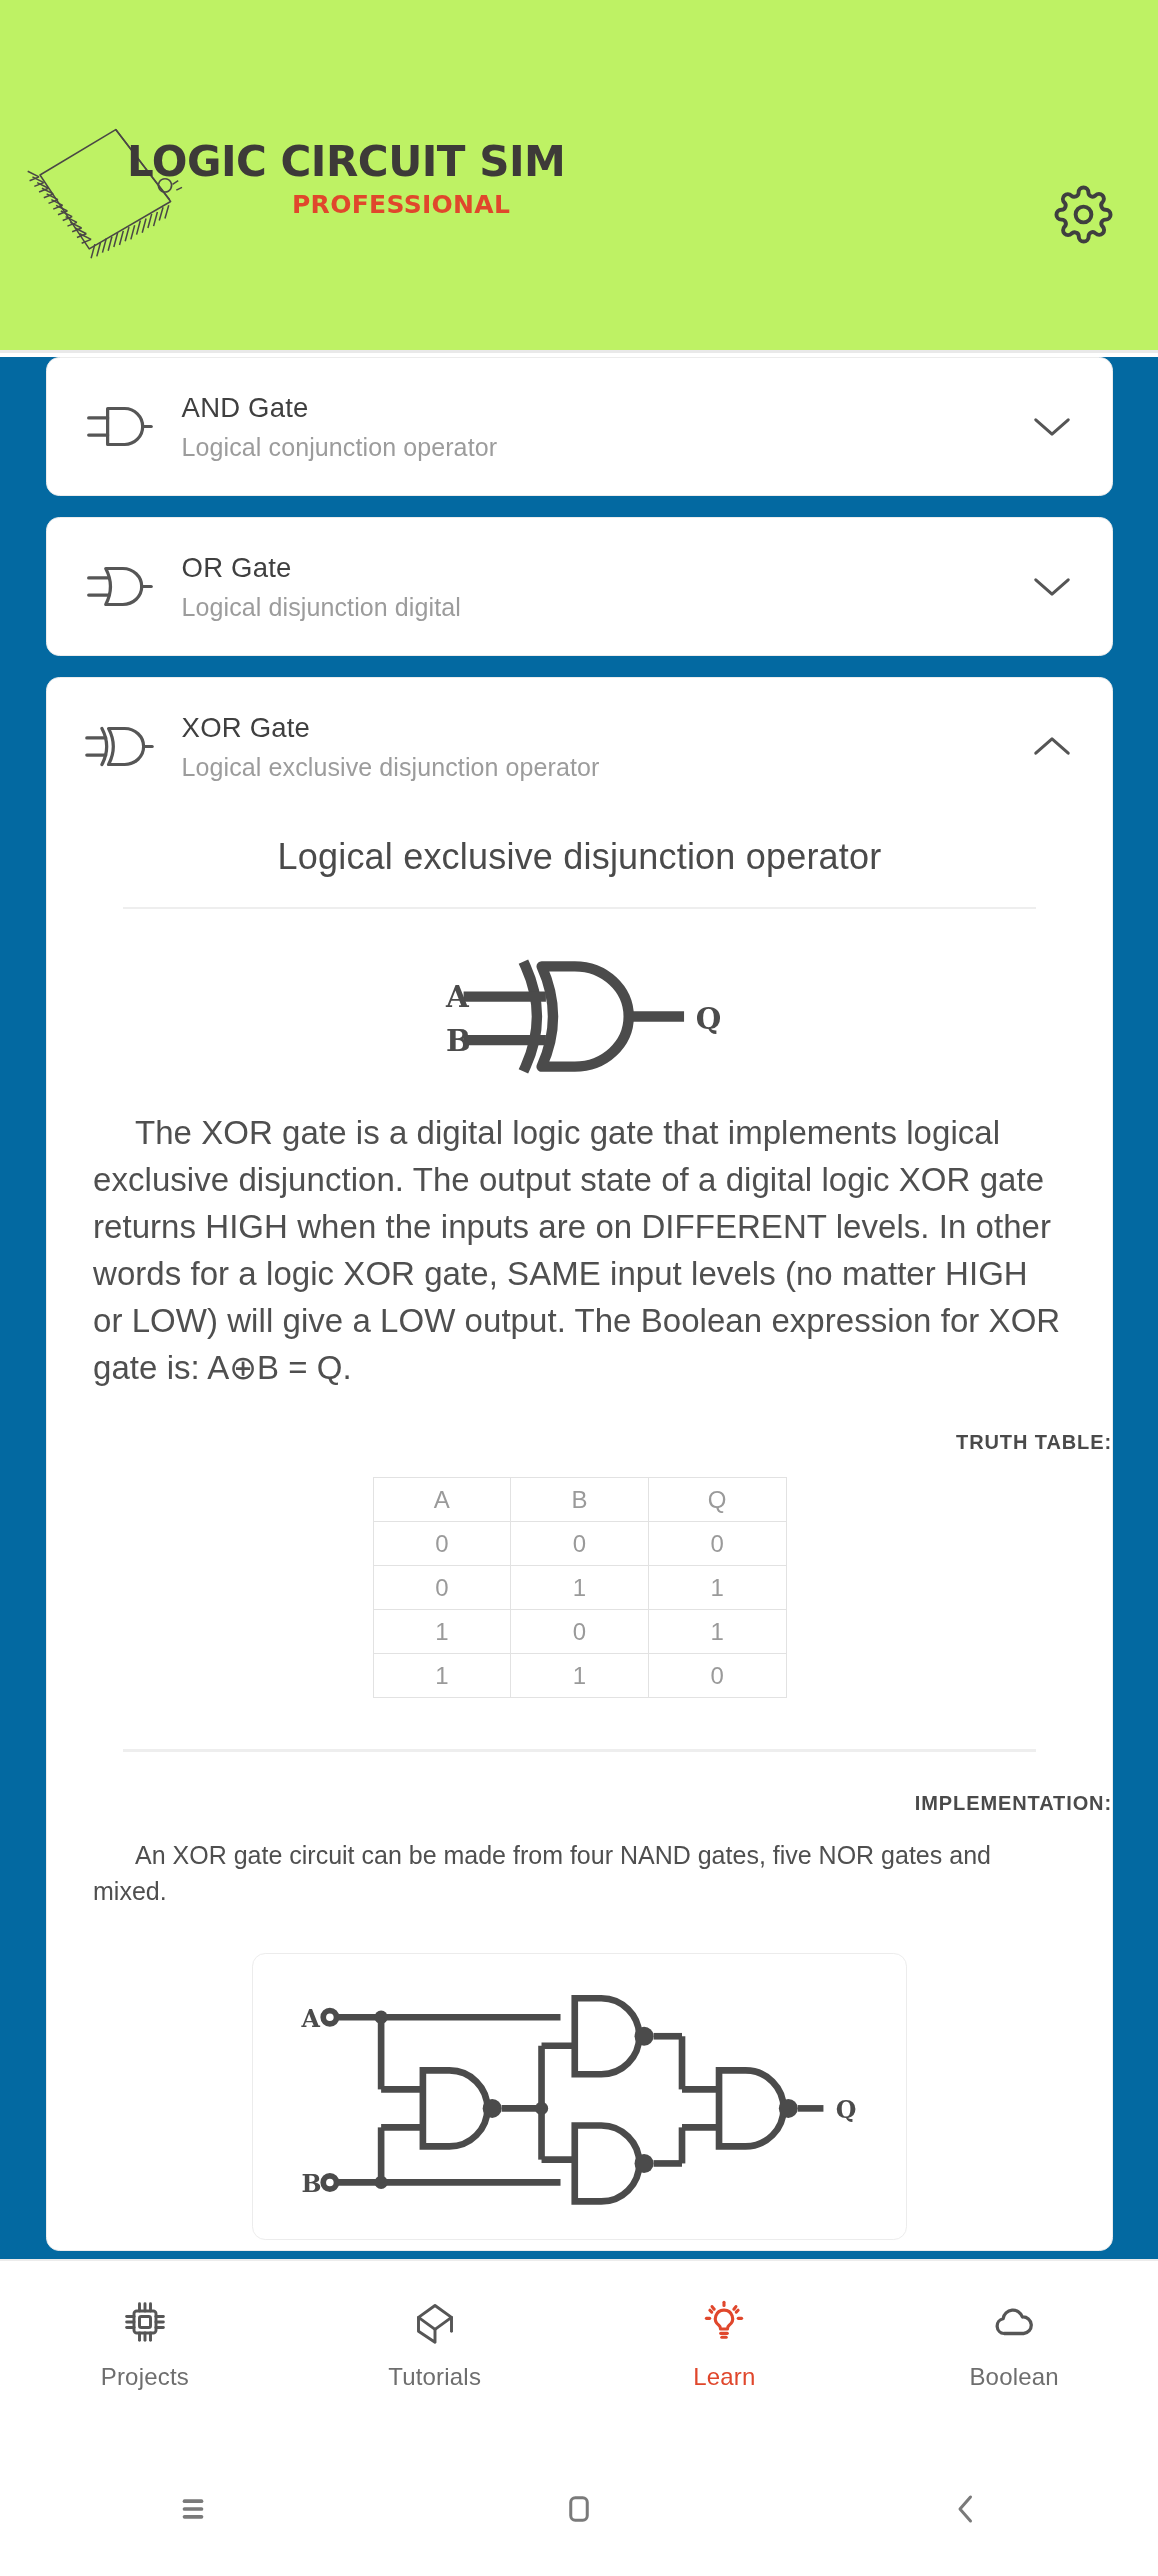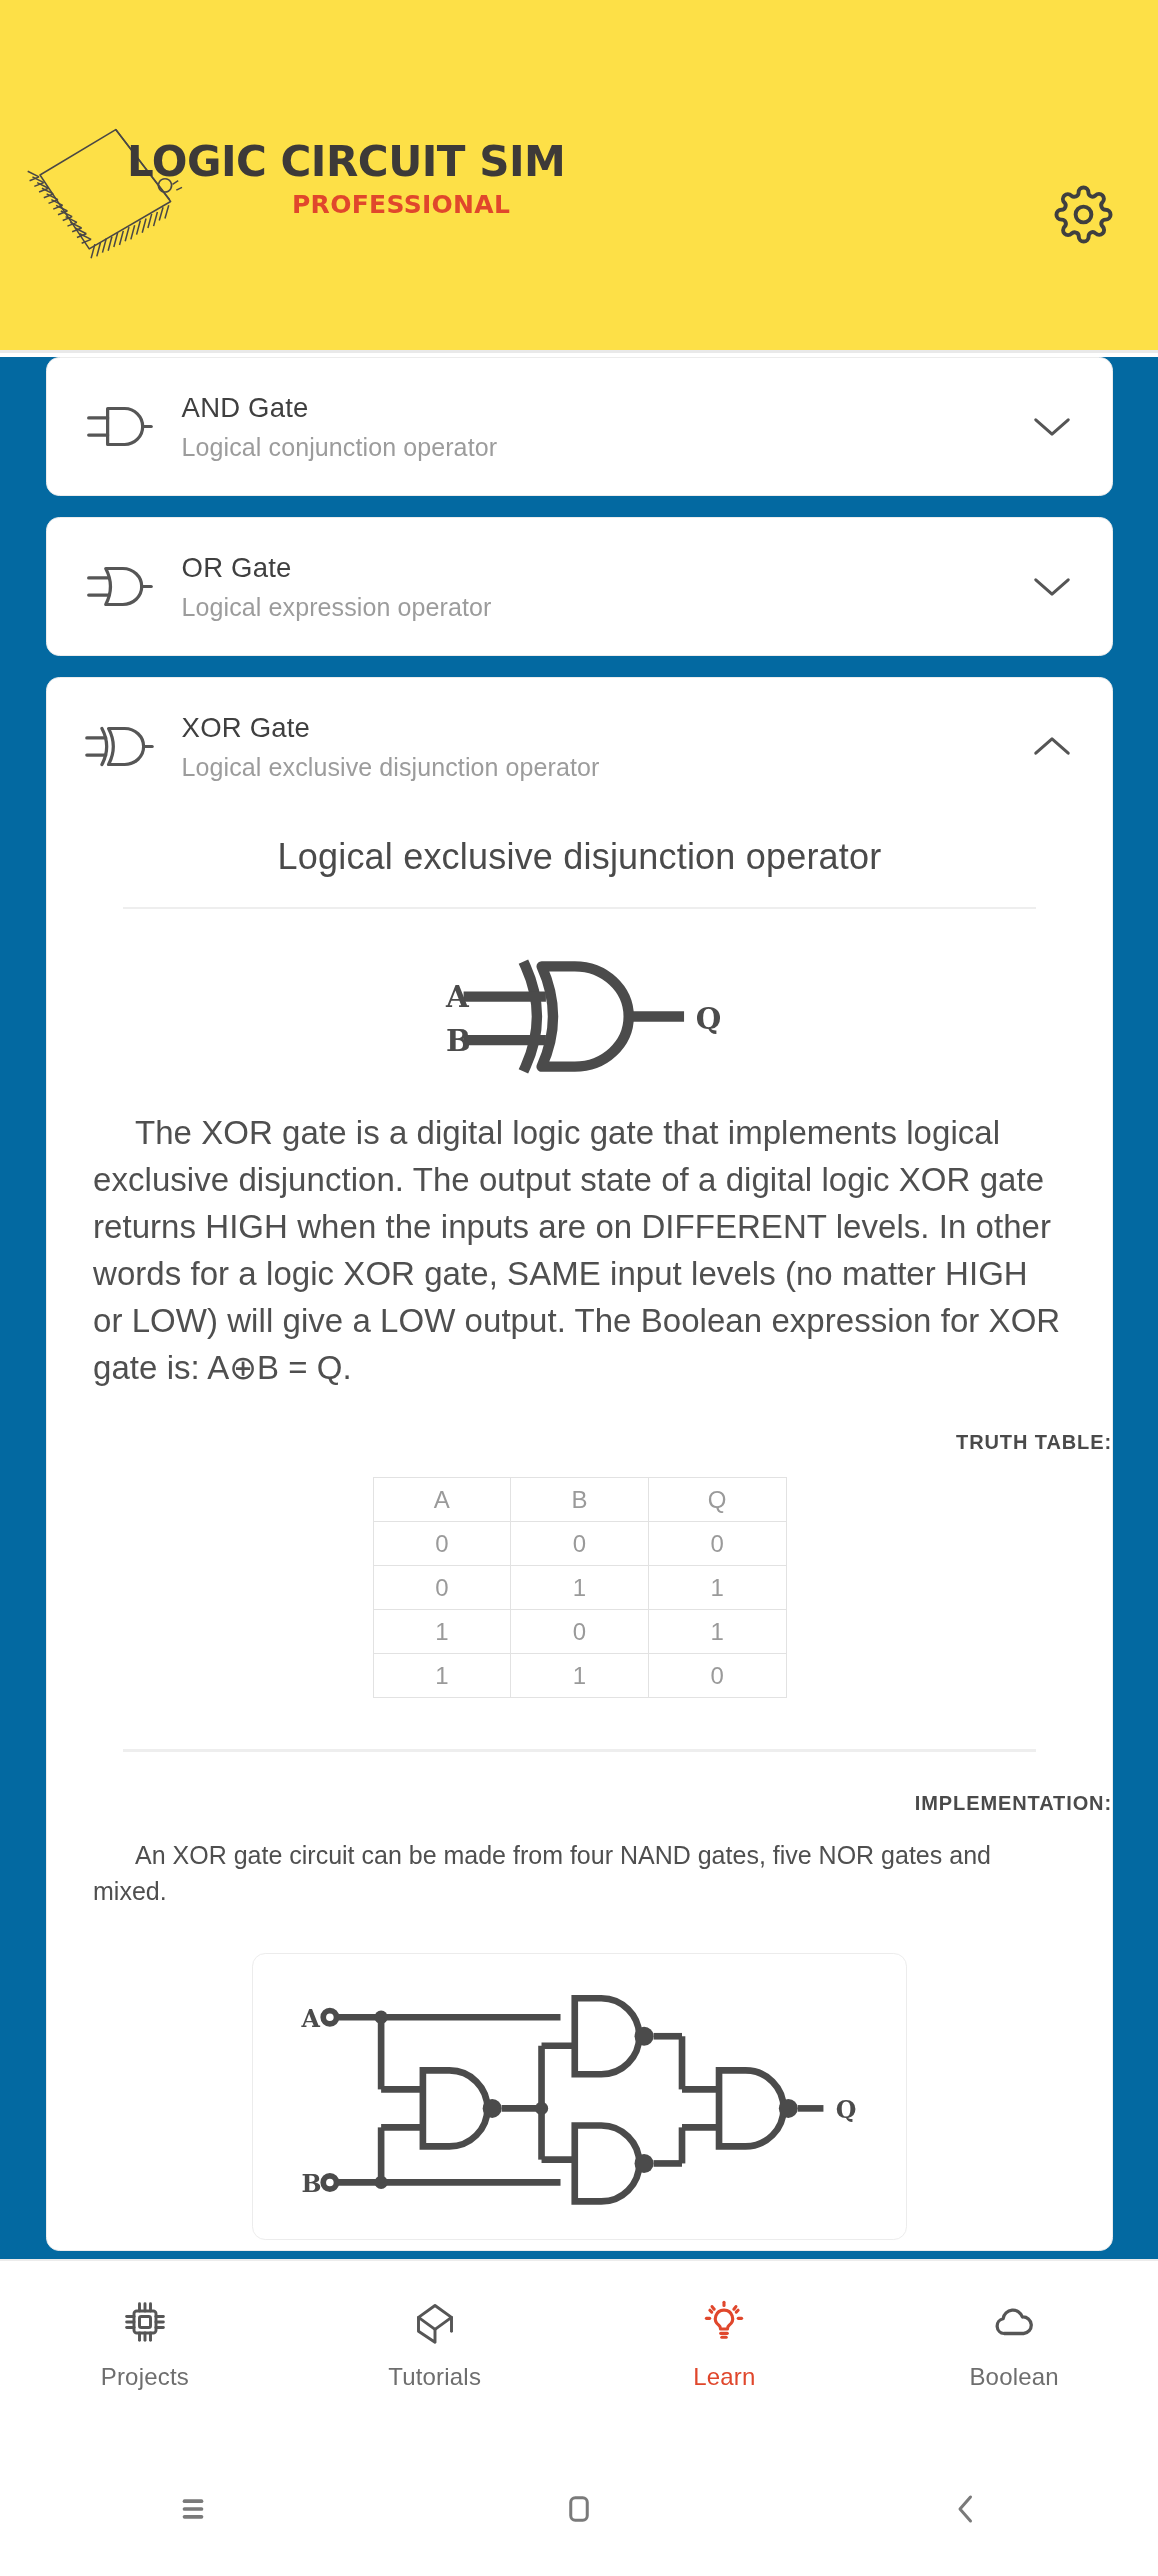"LOGIC CIRCUIT SIM" .header { background: #fde047 -> #bef264 }
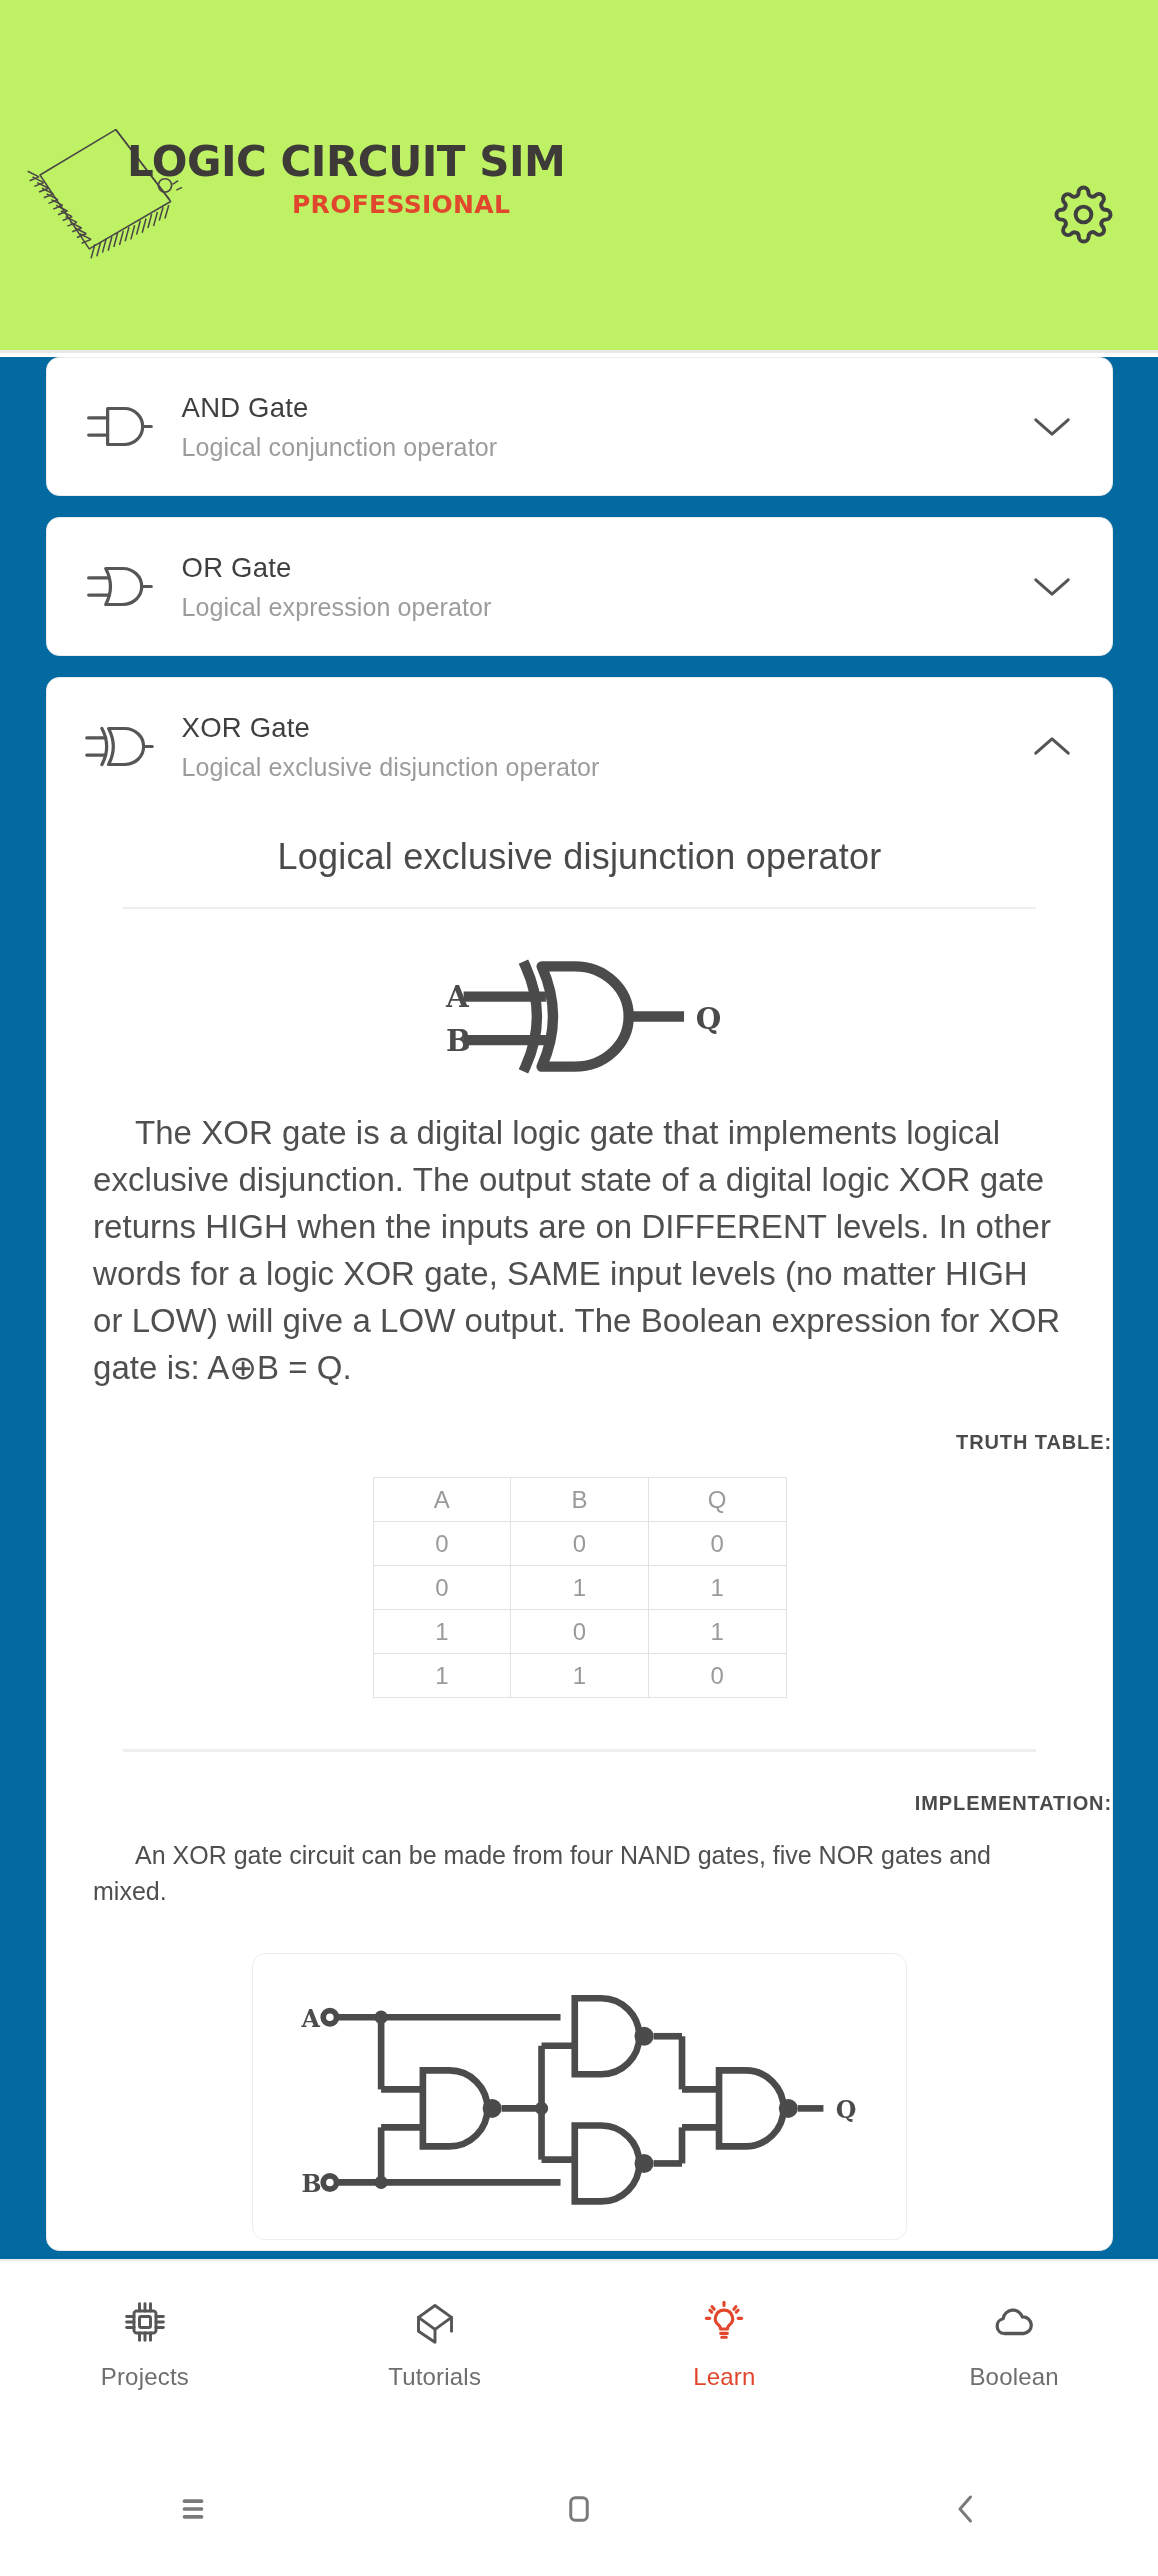"Logical expression operator" div.acc-sub { text: expression operator -> disjunction digital }
